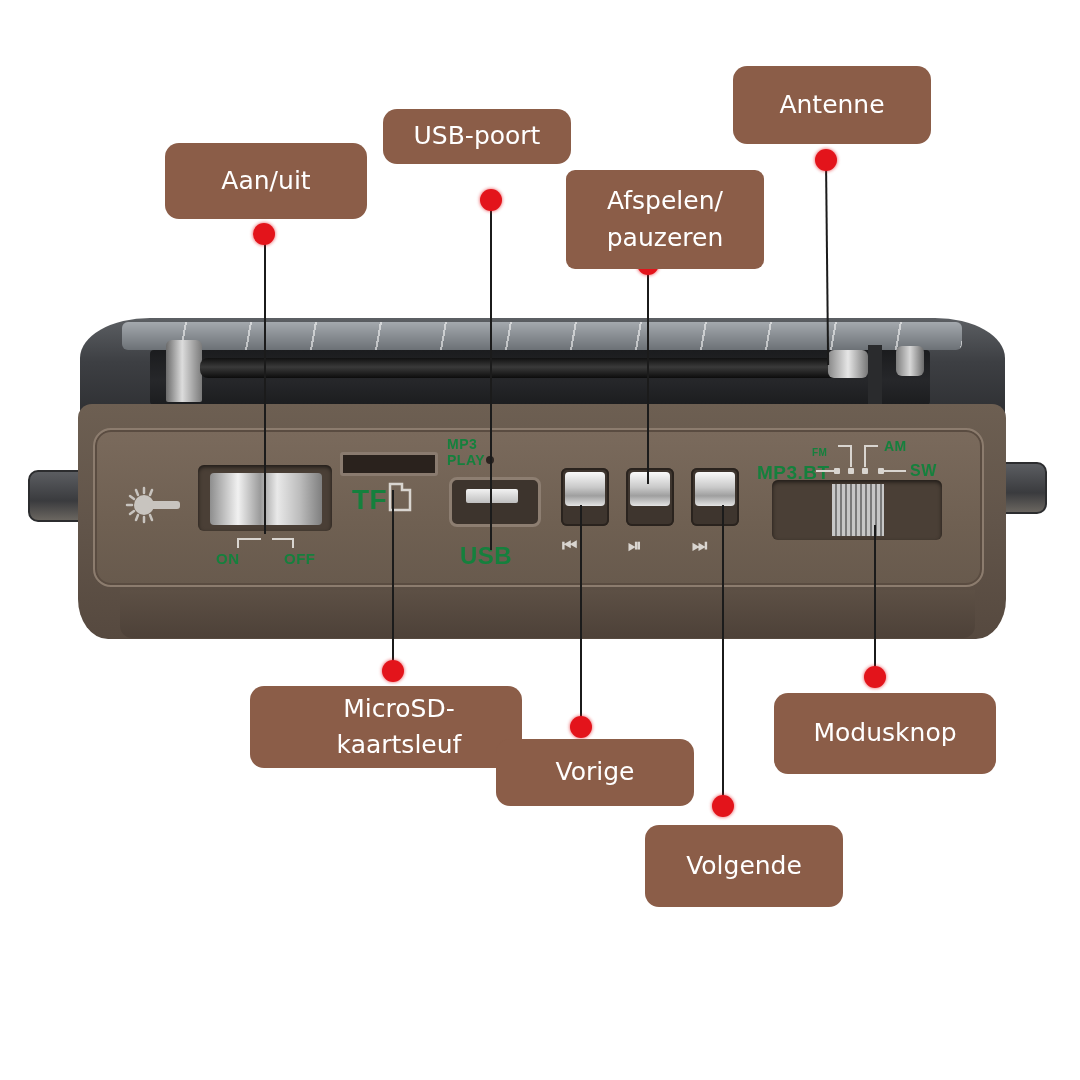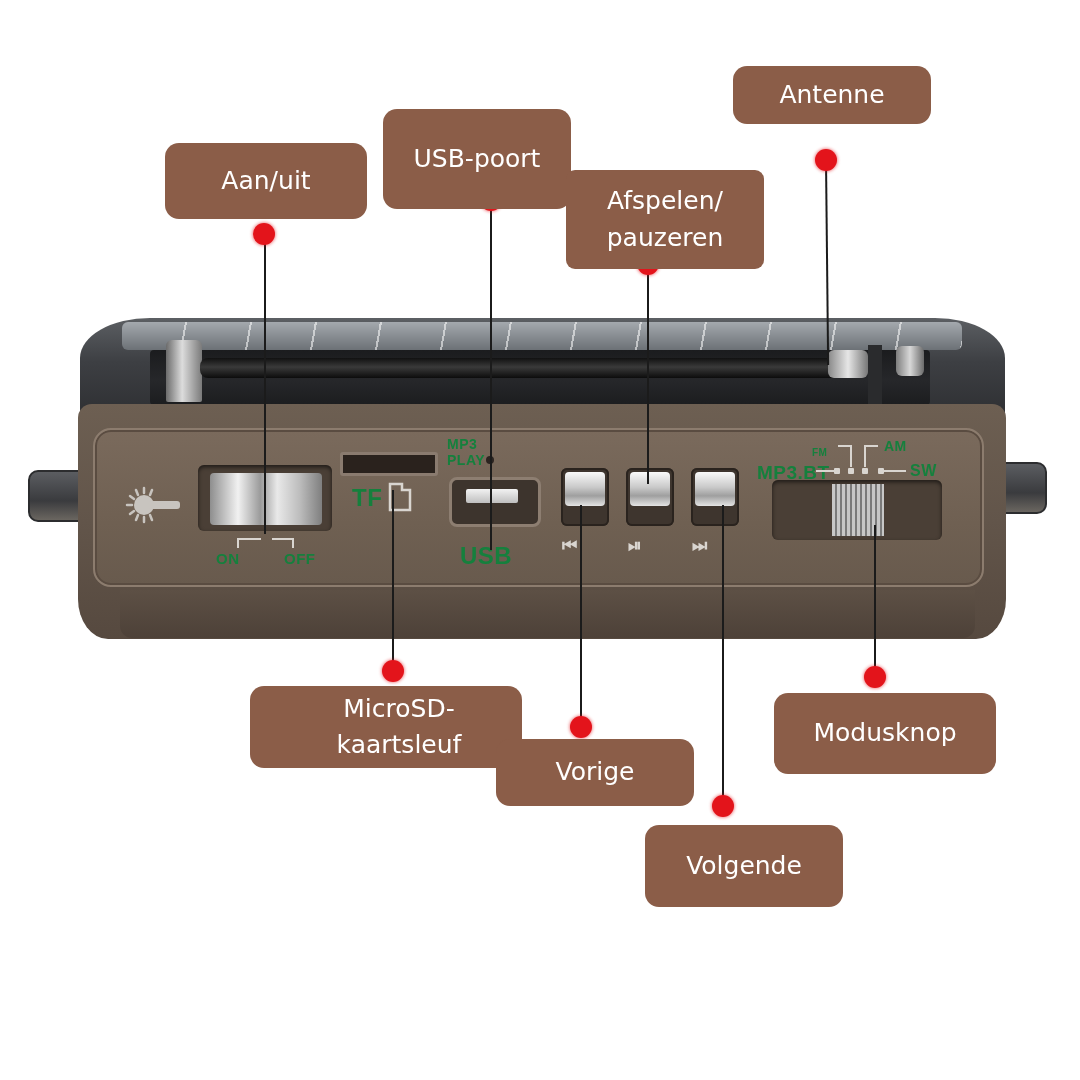"Antenne" div.label { height: 58px -> 78px }
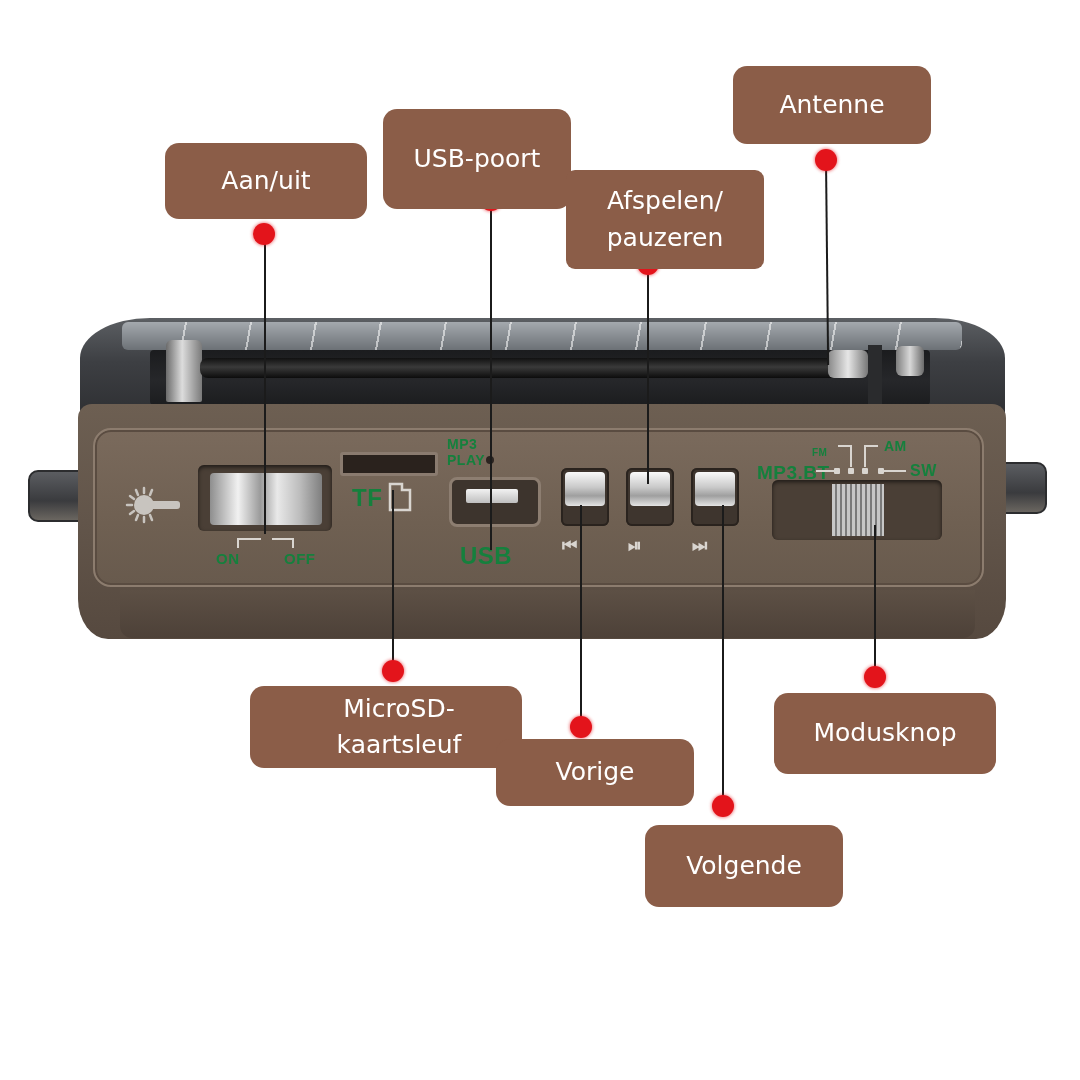"USB-poort" div.label { height: 100px -> 55px }
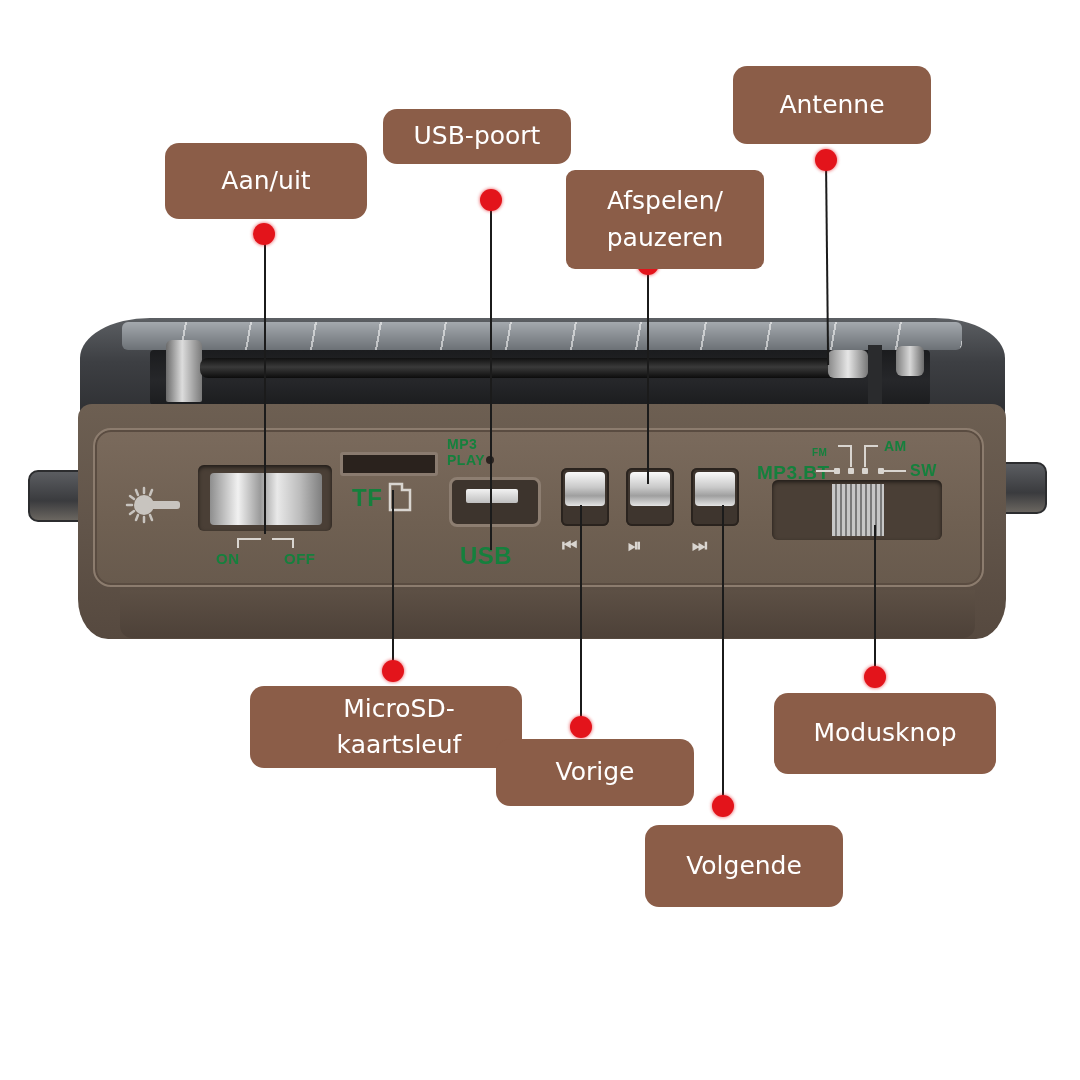"TF" div.marking { font-size: 24px -> 28px }
